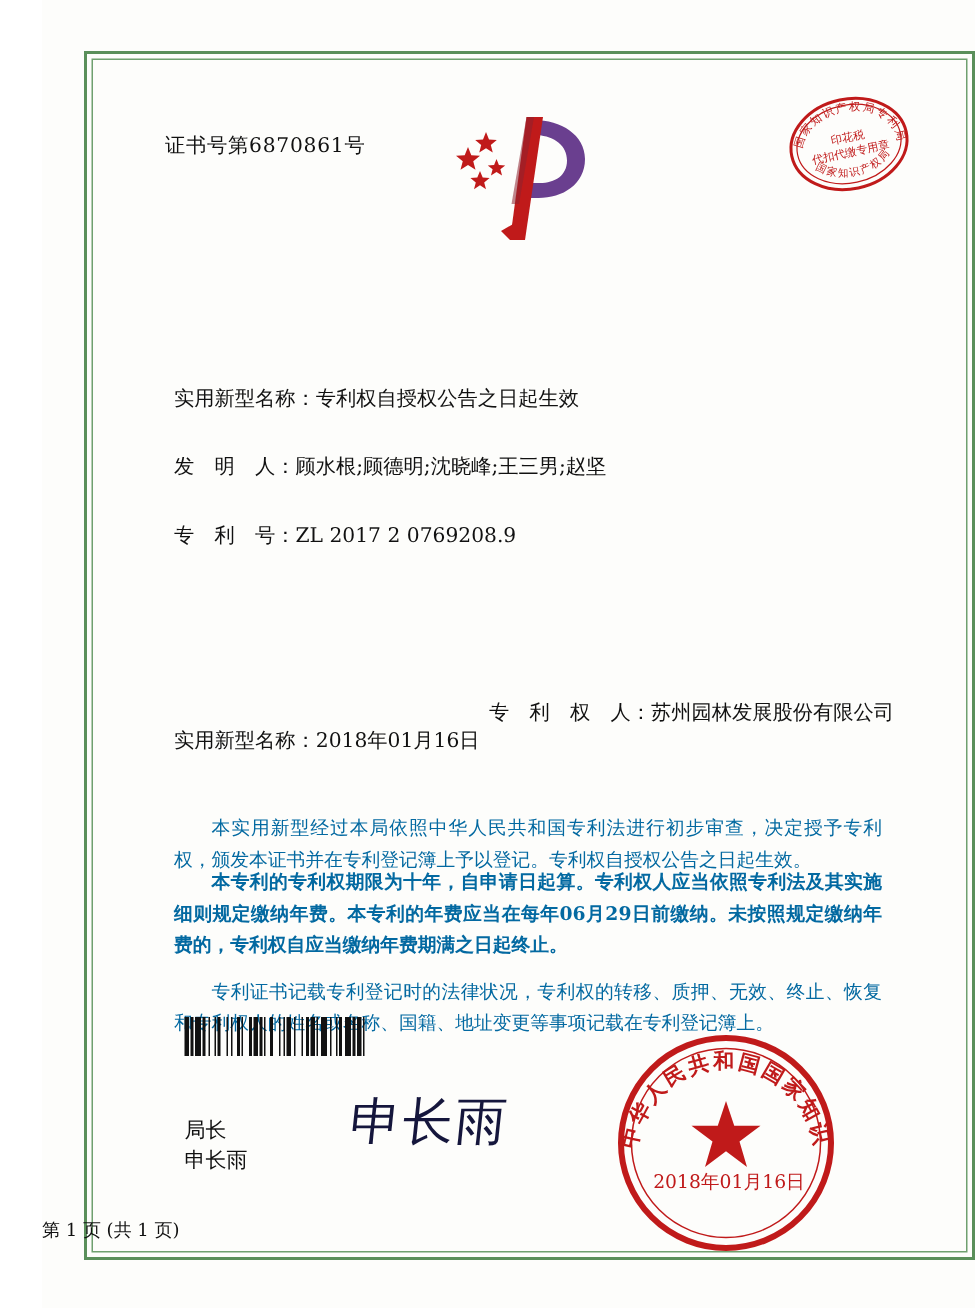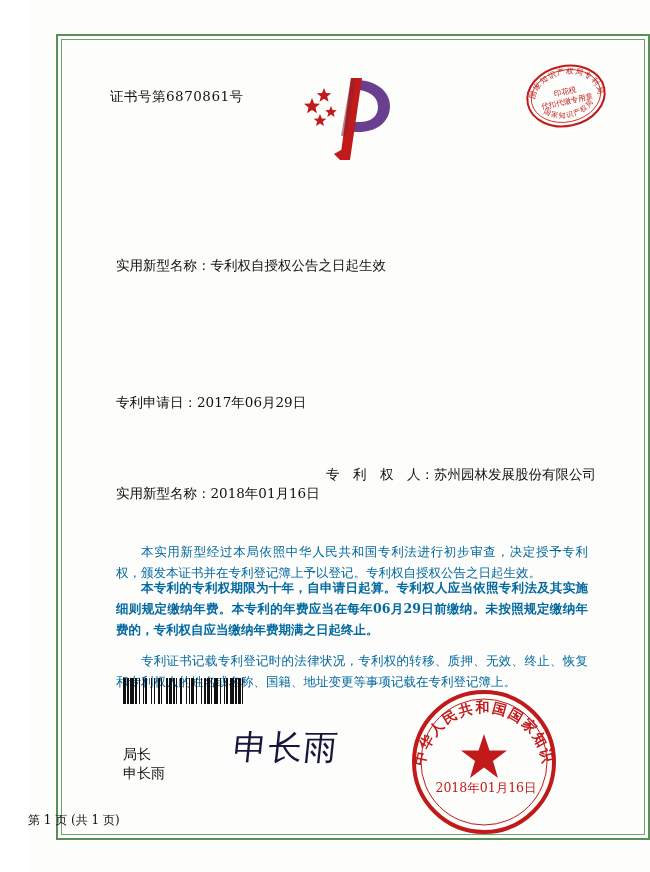"发 明 人：顾水根;顾德明;沈晓峰;王三男;赵坚" div.field-row { html: none -> <div> <span>发 明 人：</span><span>顾水根;顾德明;沈晓峰;王三男;赵坚</span> </div> }
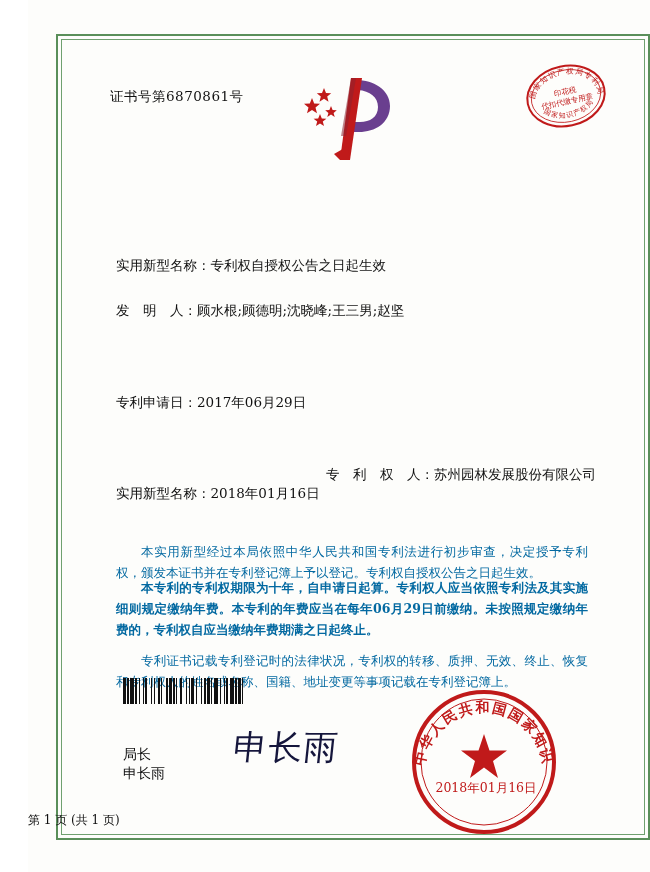"专 利 号：ZL 2017 2" div.field-row { html: none -> <div> <span>专 利 号：</span><span>ZL 2017 2 0769208.9</span> </div> }
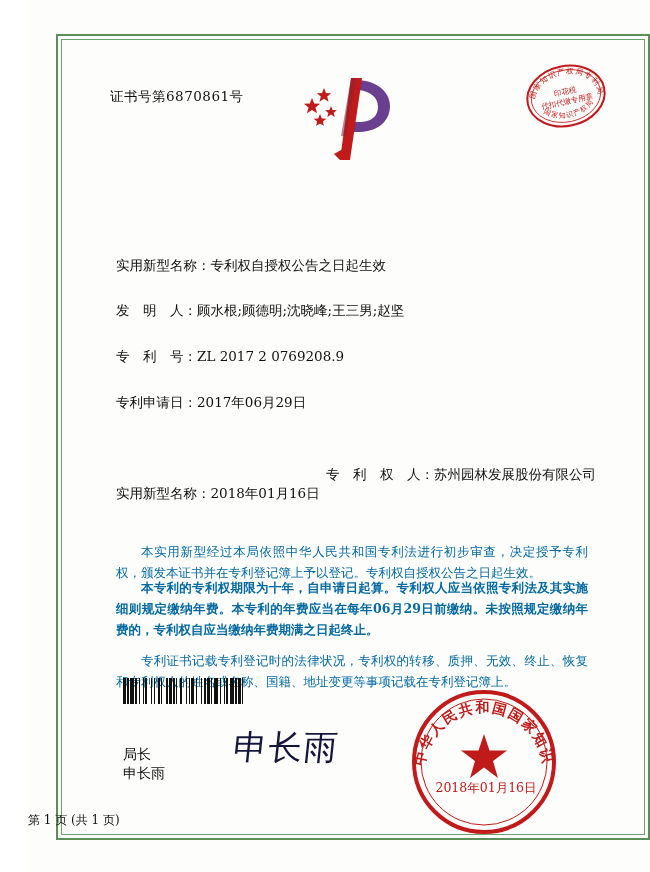"专利申请日：2017年06月29日" div.field-row { html: <div> <span>专利申请日：</span><span>2017年06月29日</span> </div> -> none }
